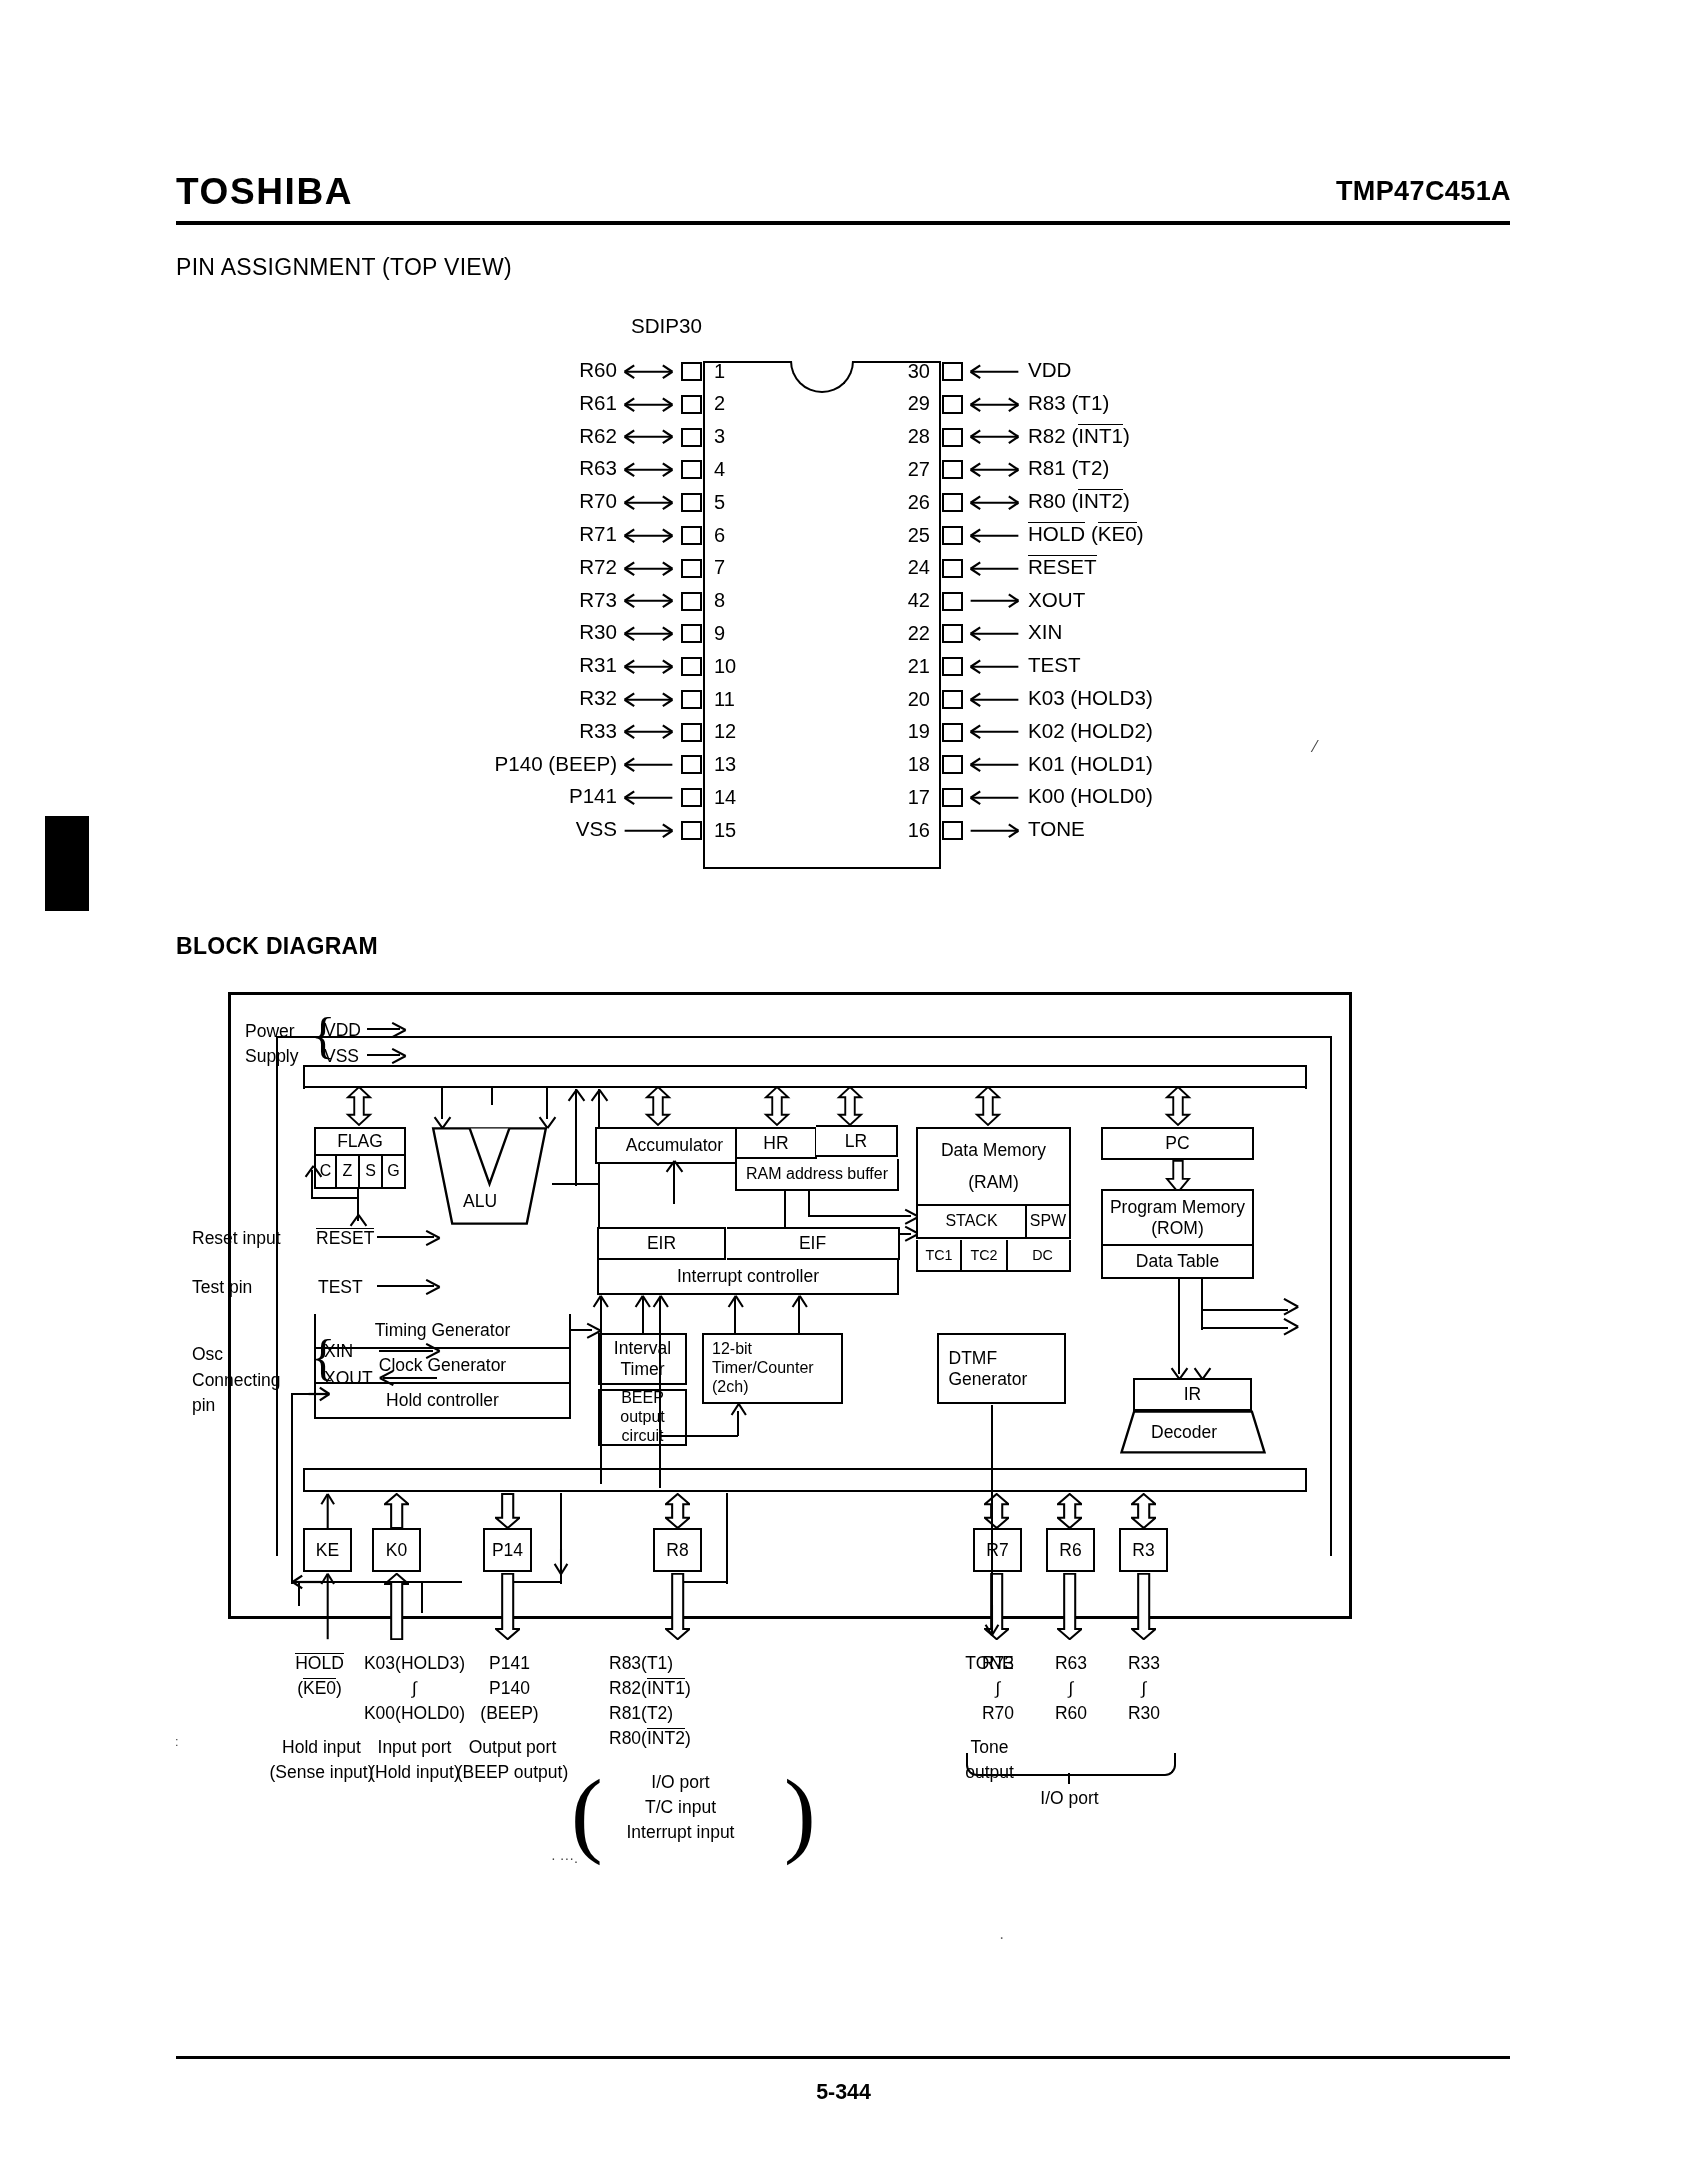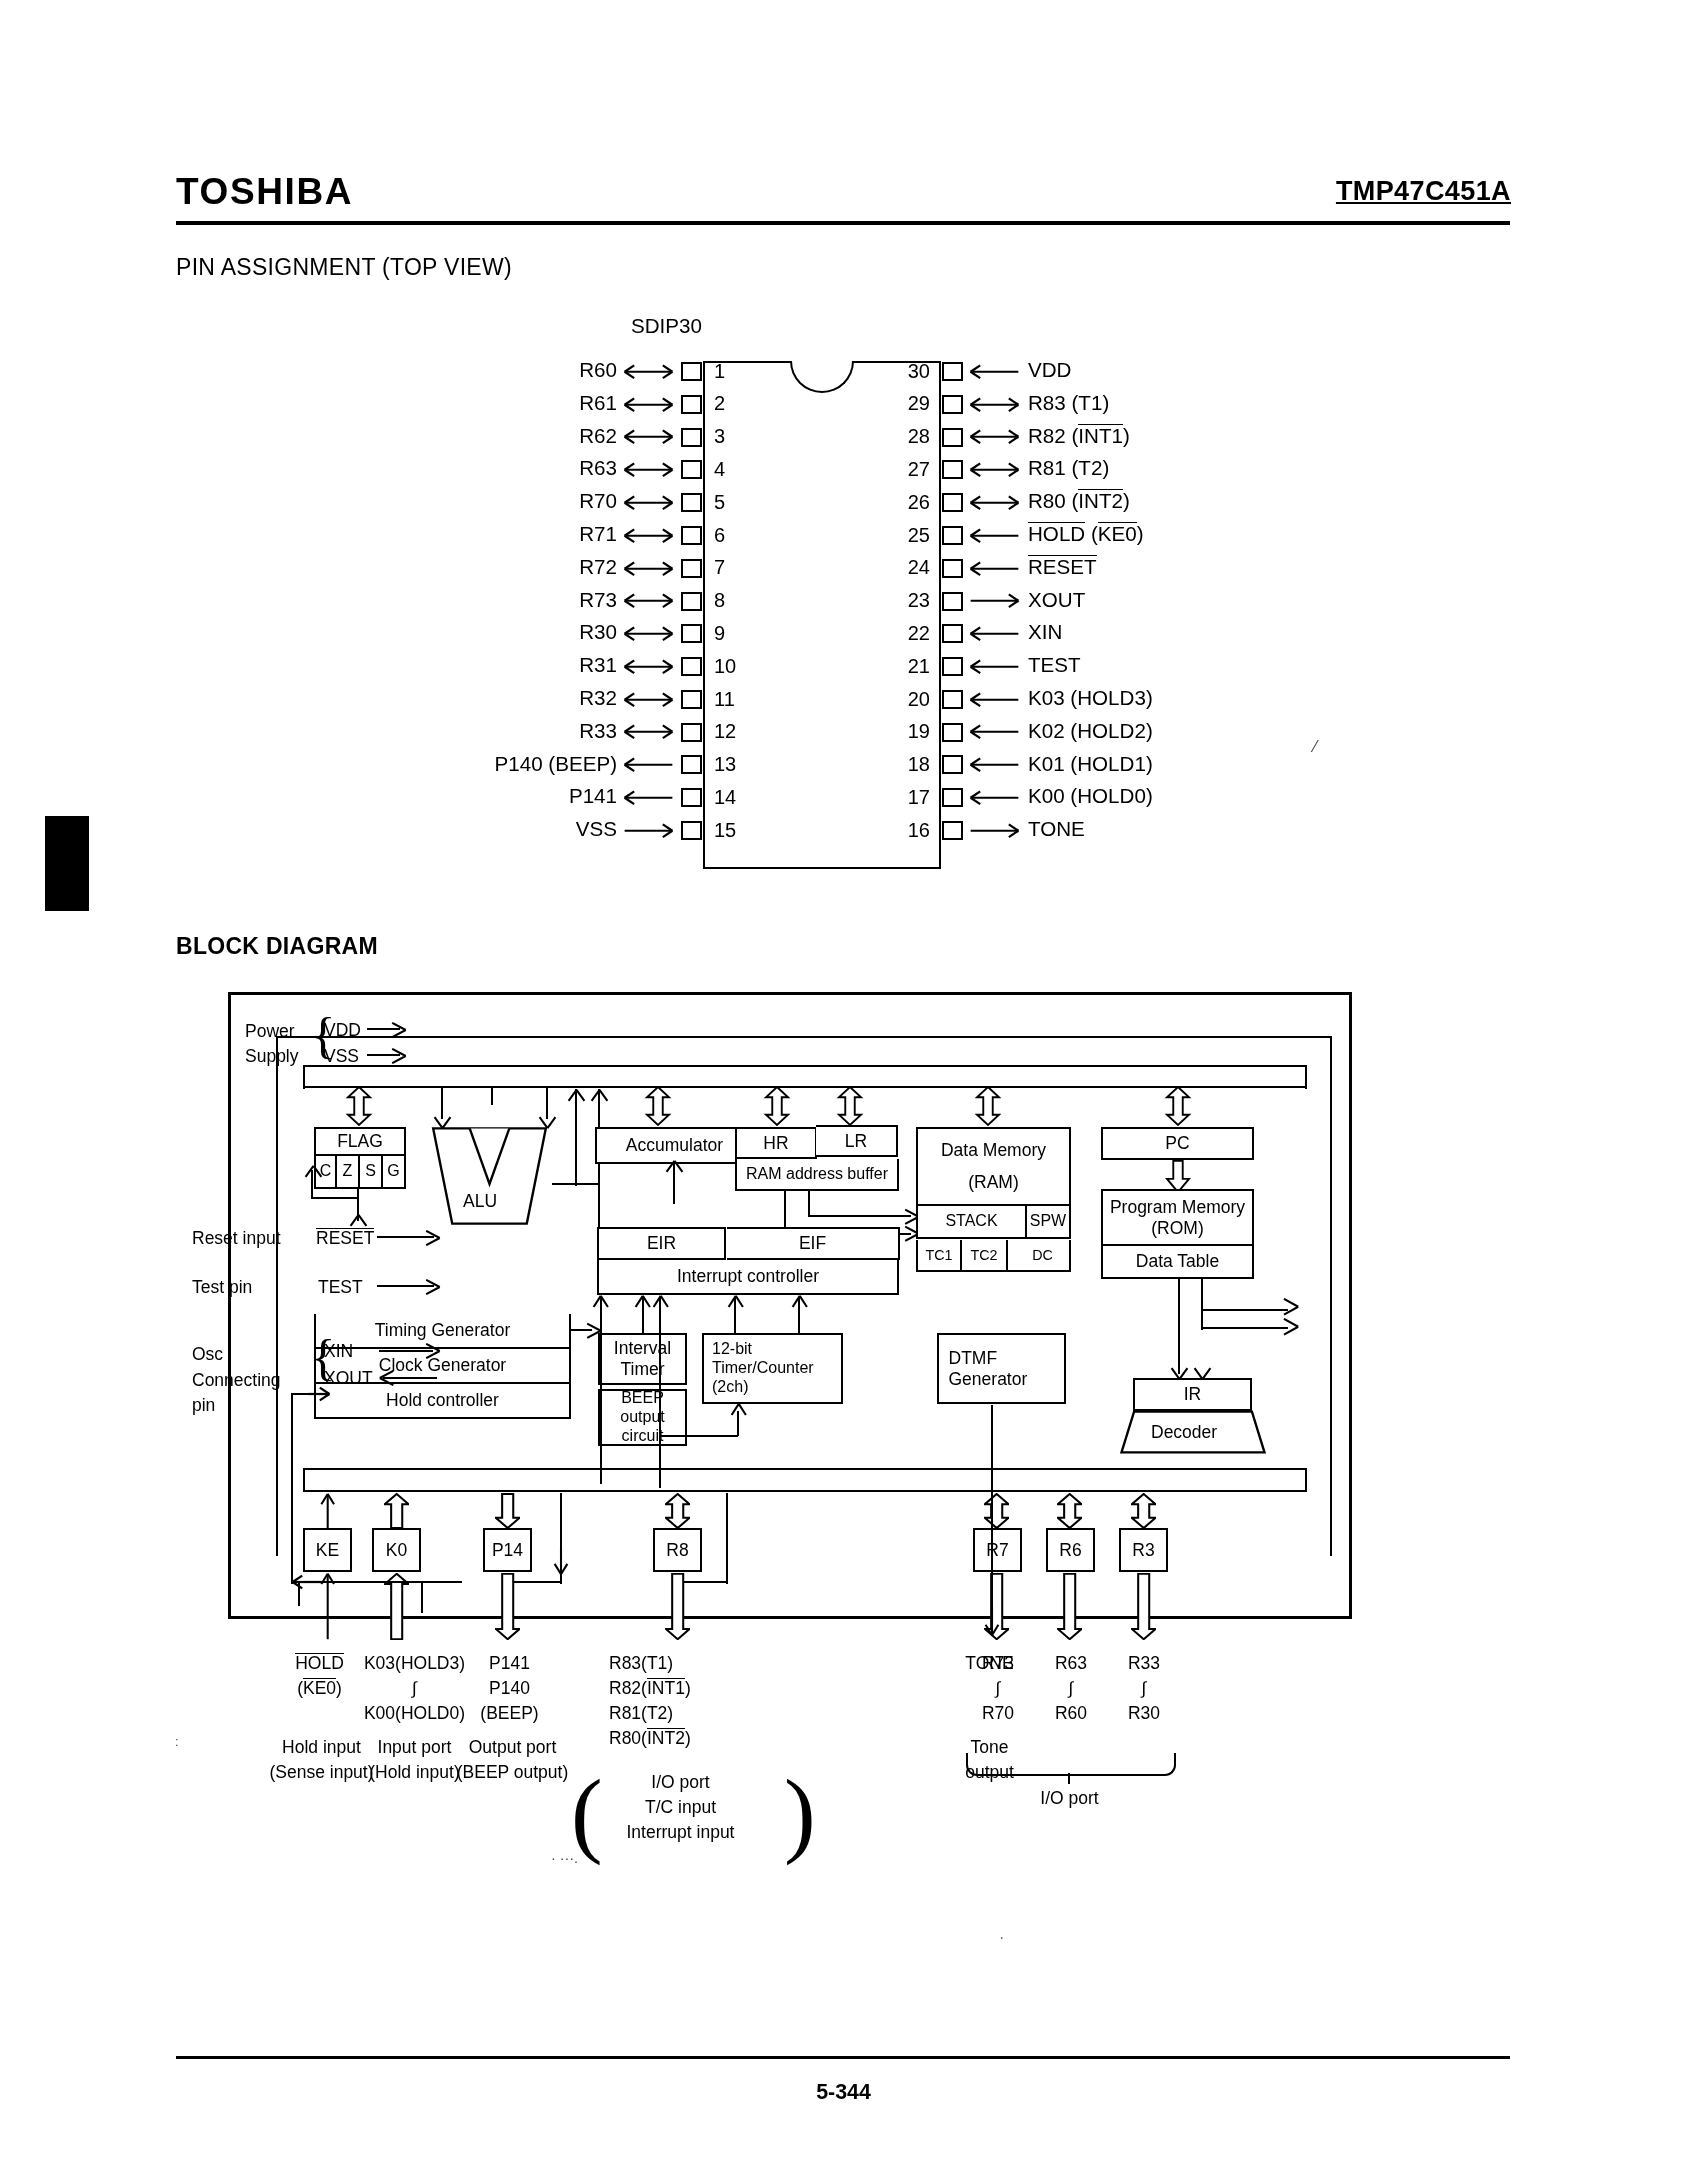"TMP47C451A" #hdr-part { text-decoration: underline -> none }
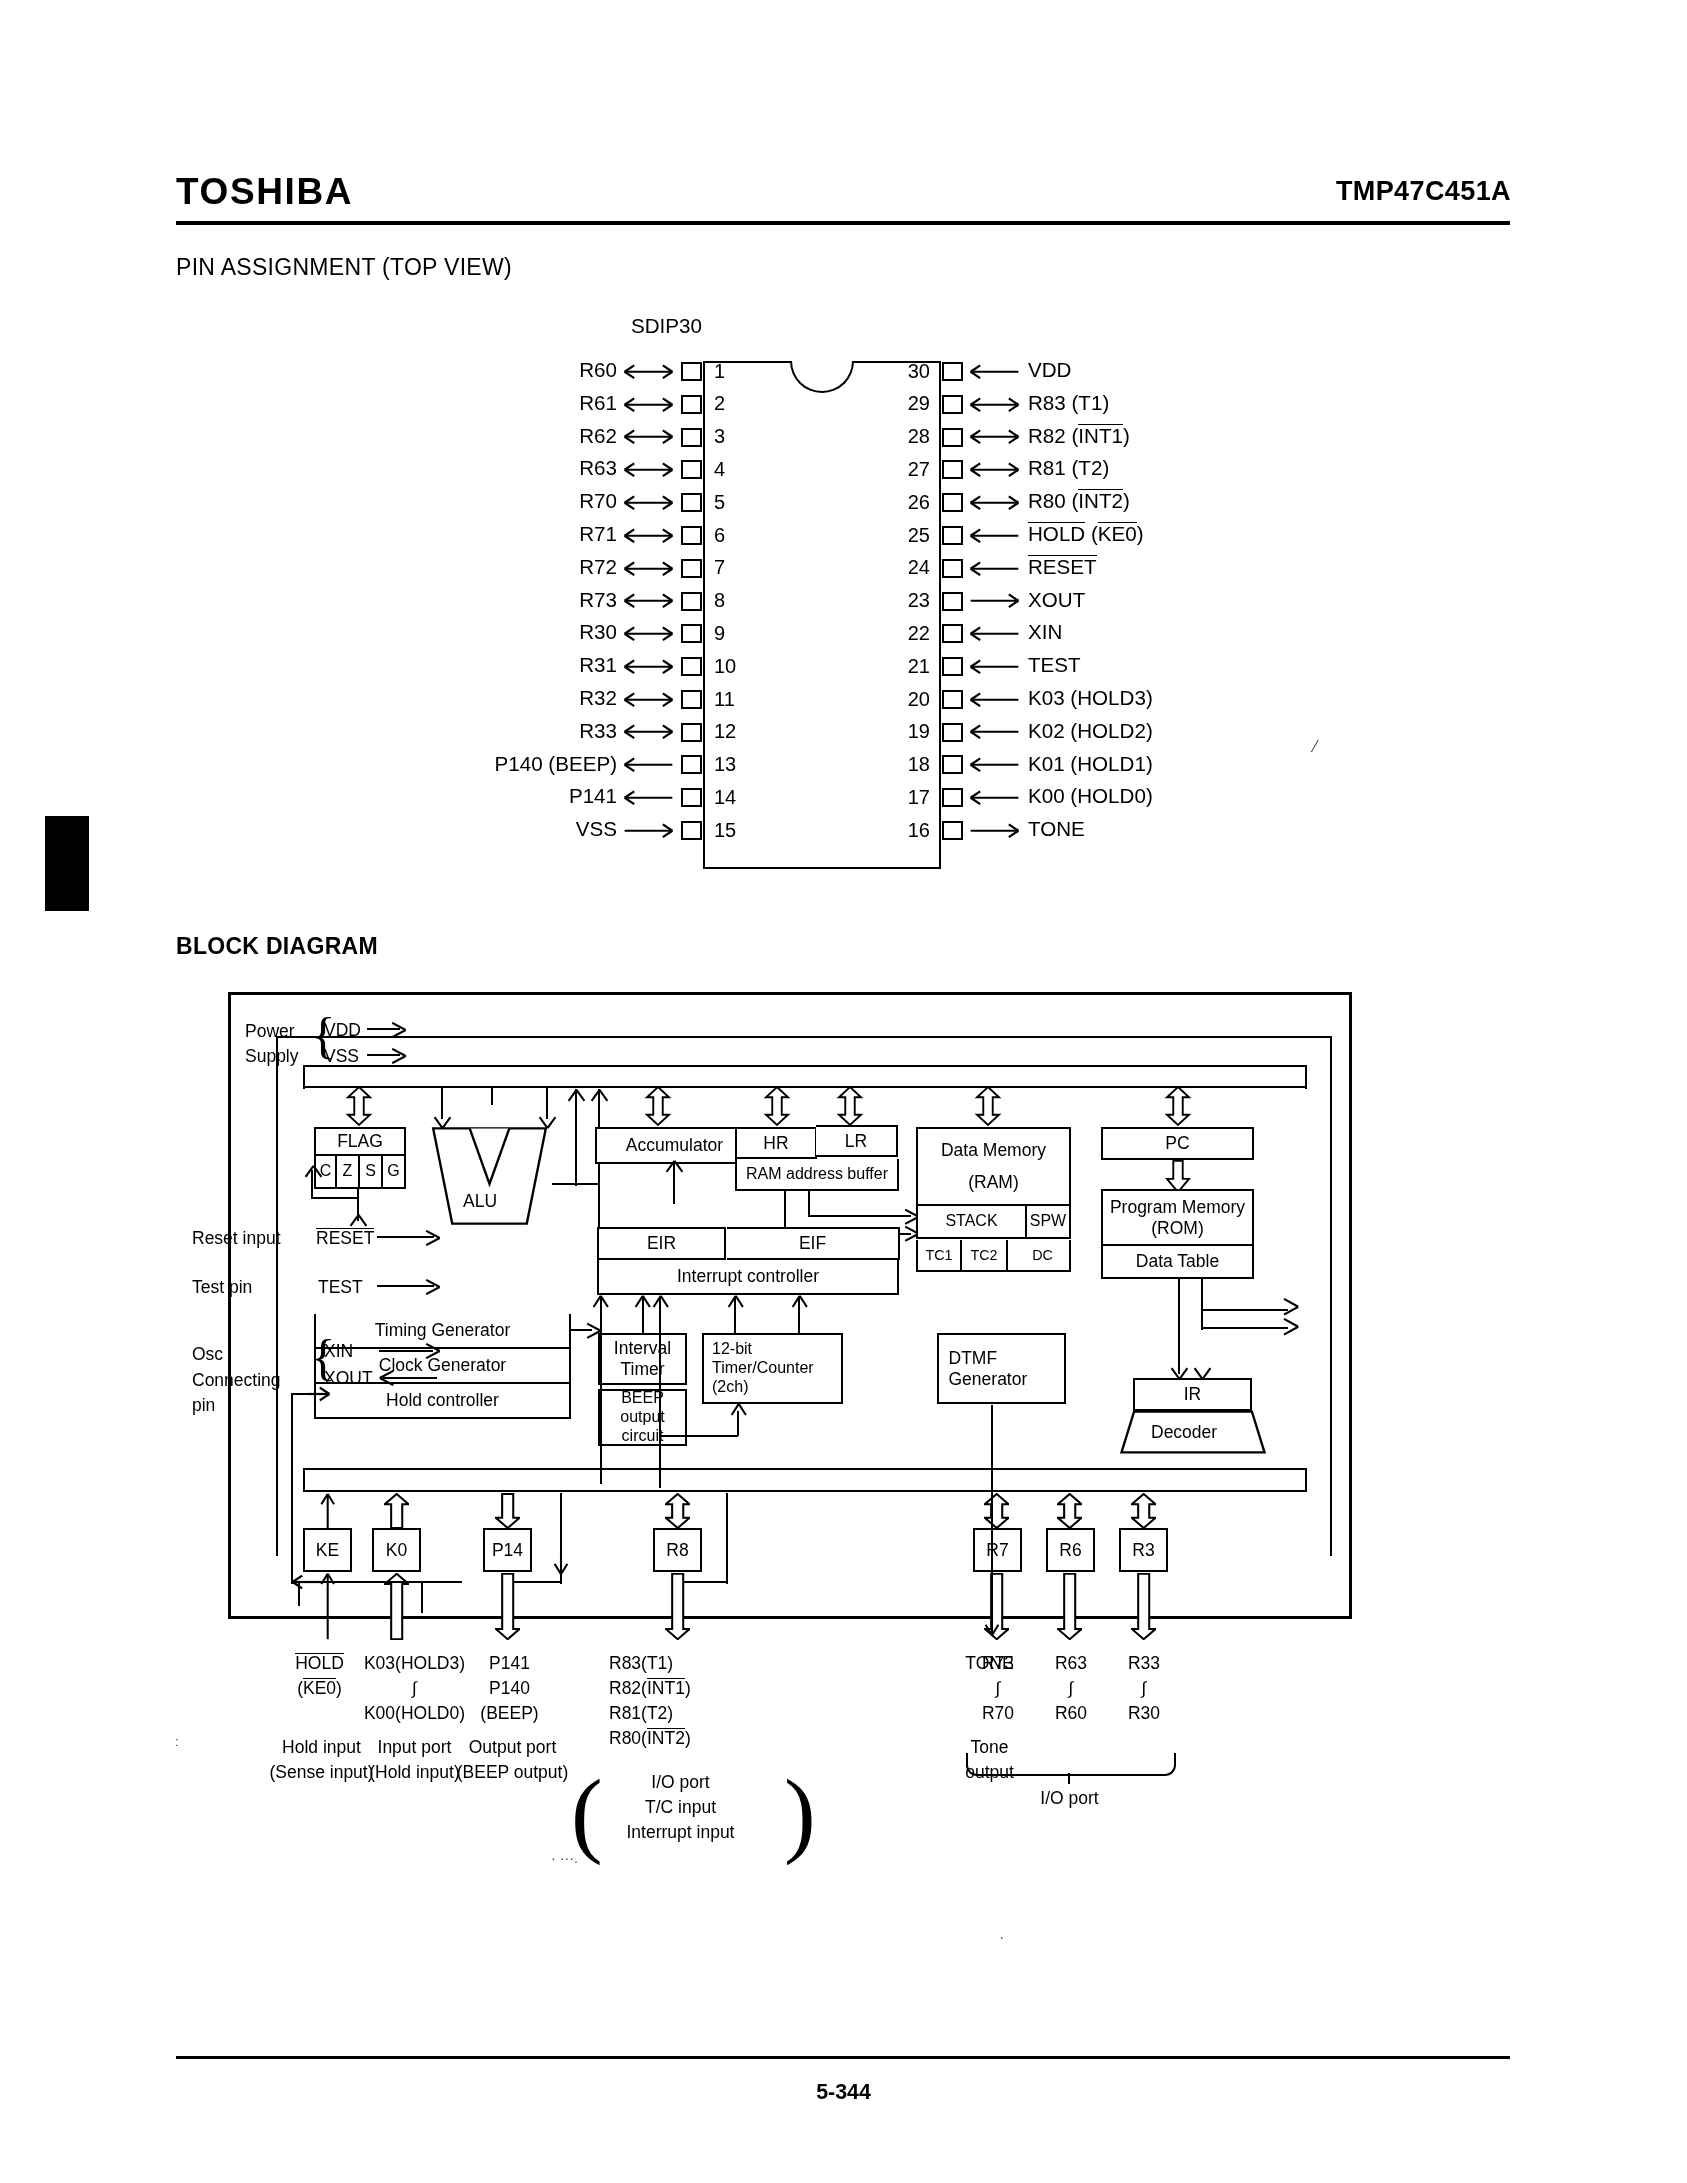"23" div.pinnum { text: 23 -> 42 }
